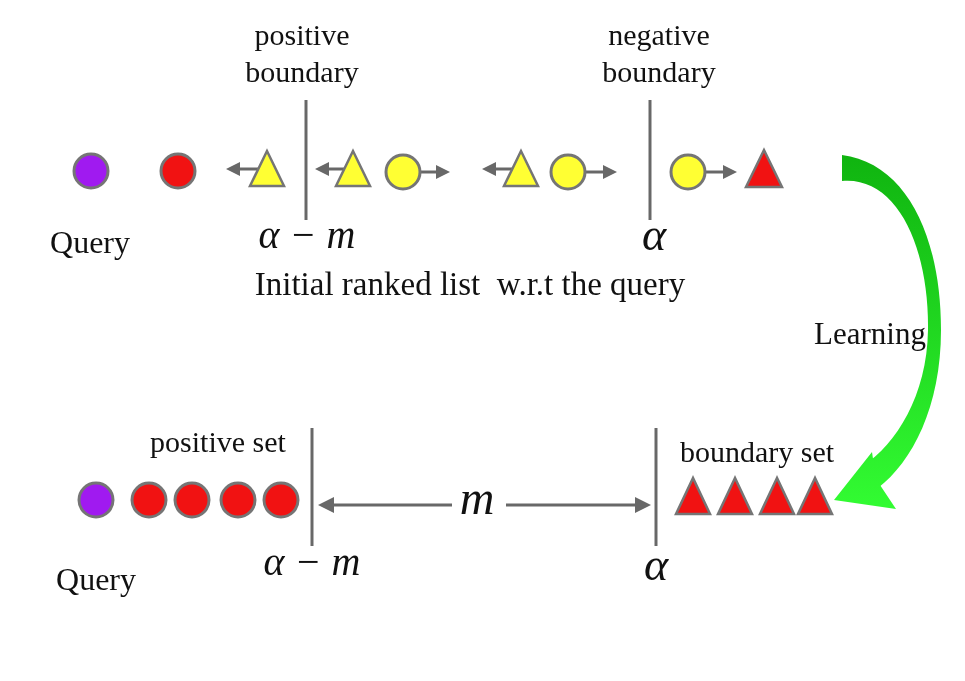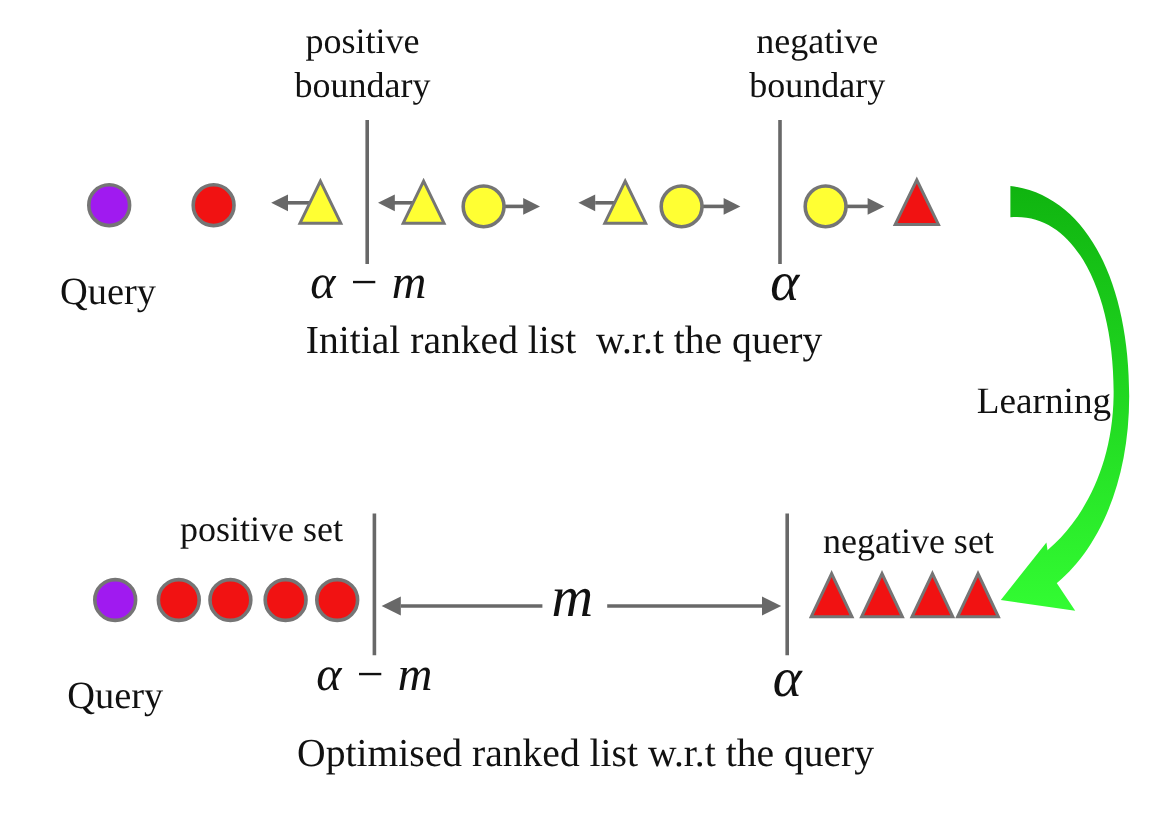"negative" div.lbl { left: 681px -> 659px }
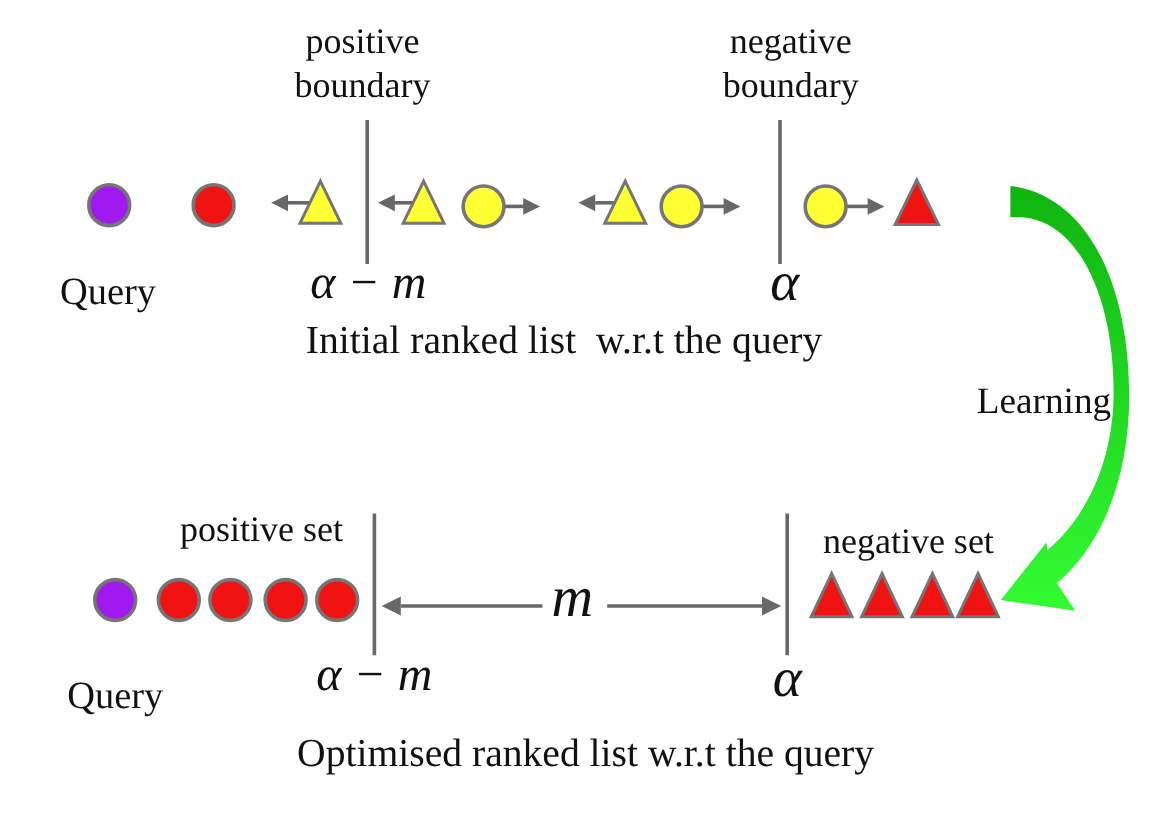"negative set" div.lbl { text: negative -> boundary }
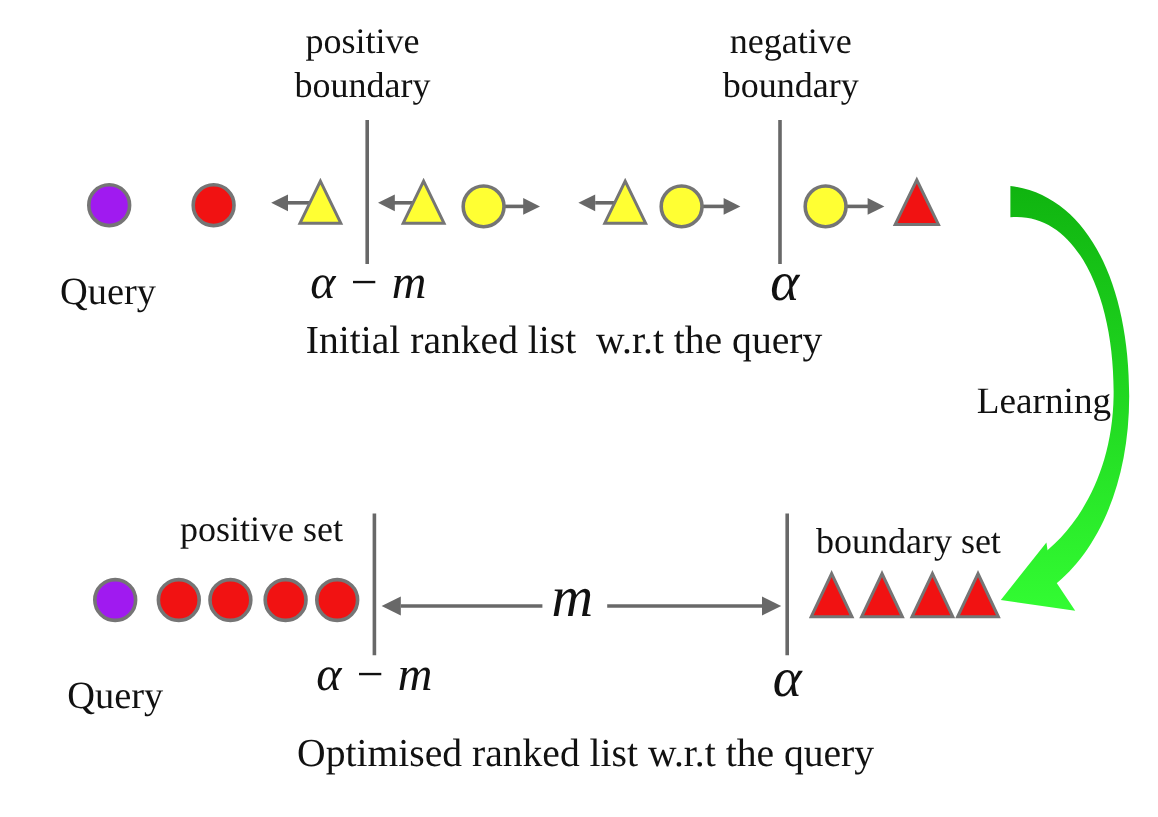"Optimised ranked list w.r.t the" div.lbl { html: <div>Optimised ranked list w.r.t the query</div> -> none }
